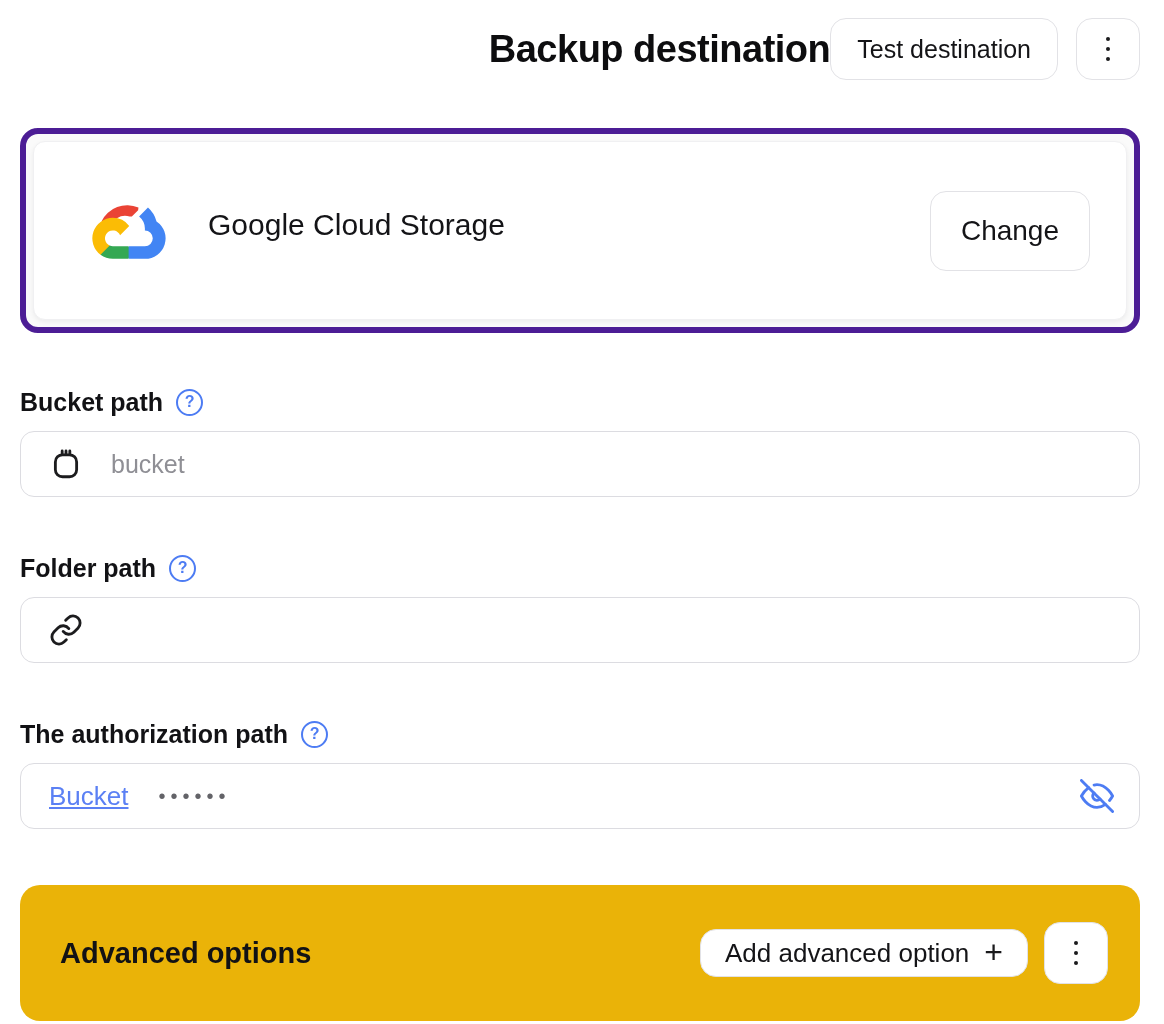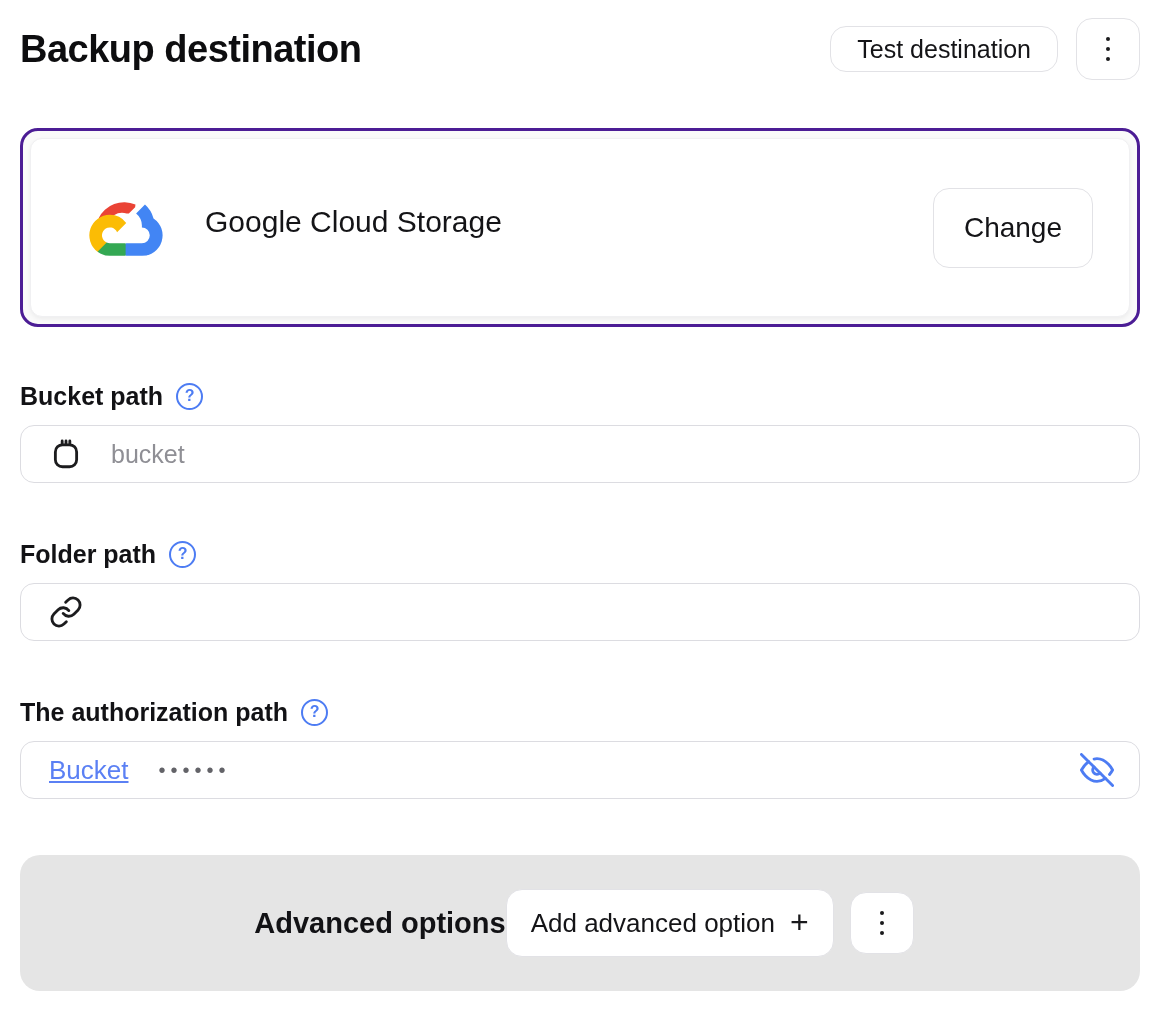"Backup destination" .header { justify-content: space-between -> flex-end }
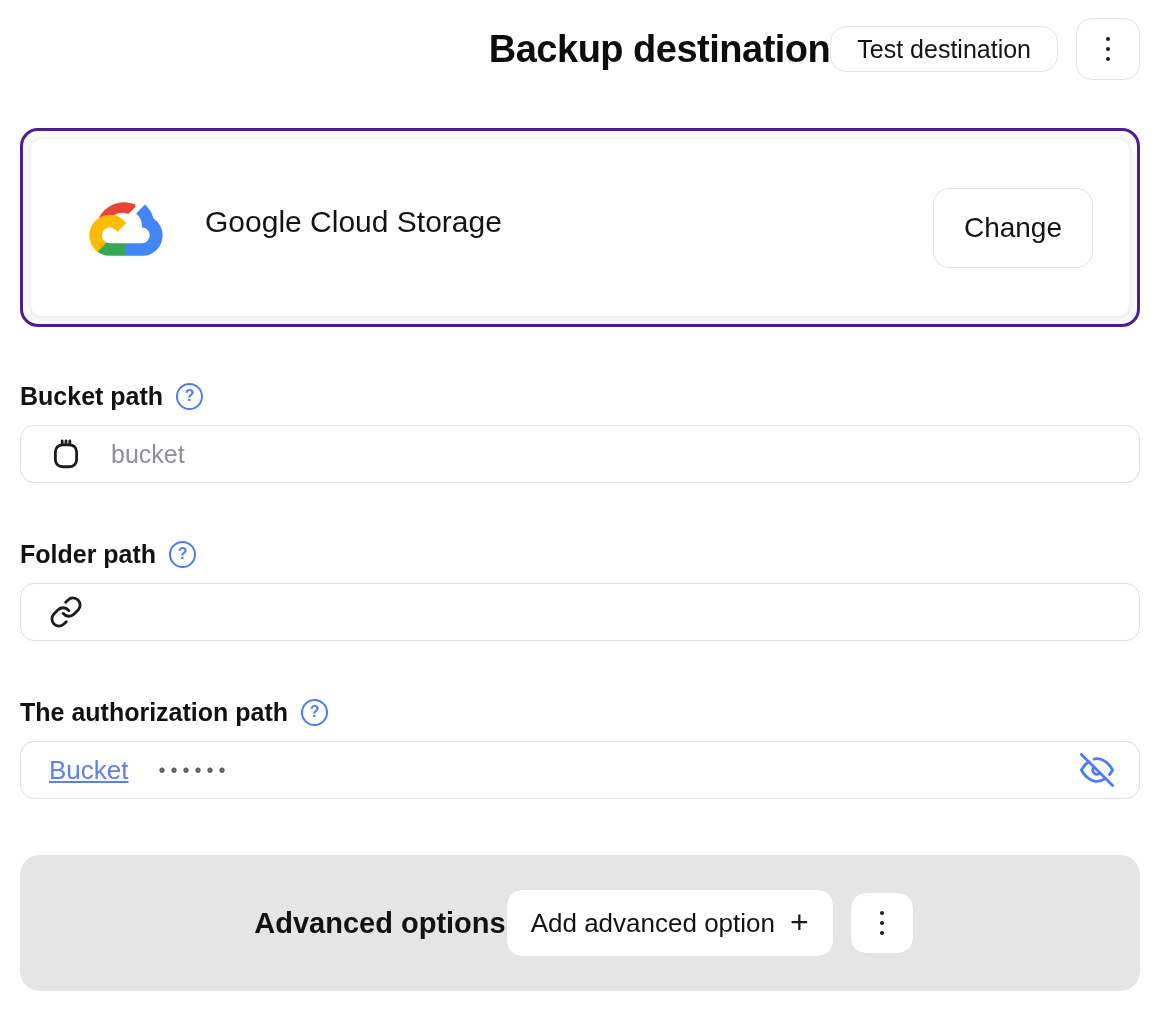"Test destination" .btn-test { height: 46px -> 62px }
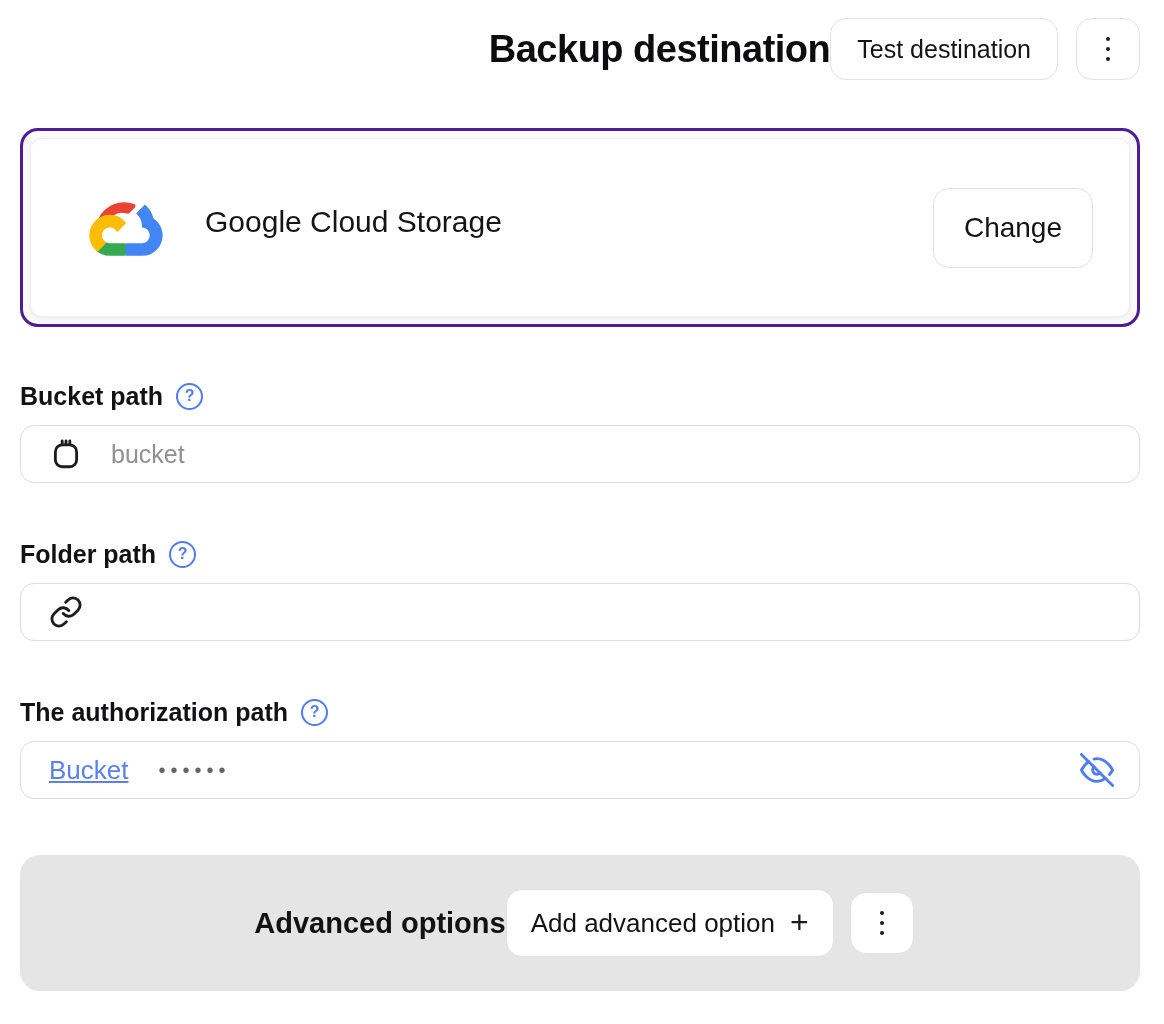"Google Cloud Storage" .dest-outer { border: 3px solid #4c1d95 -> 6px solid #4c1d95 }
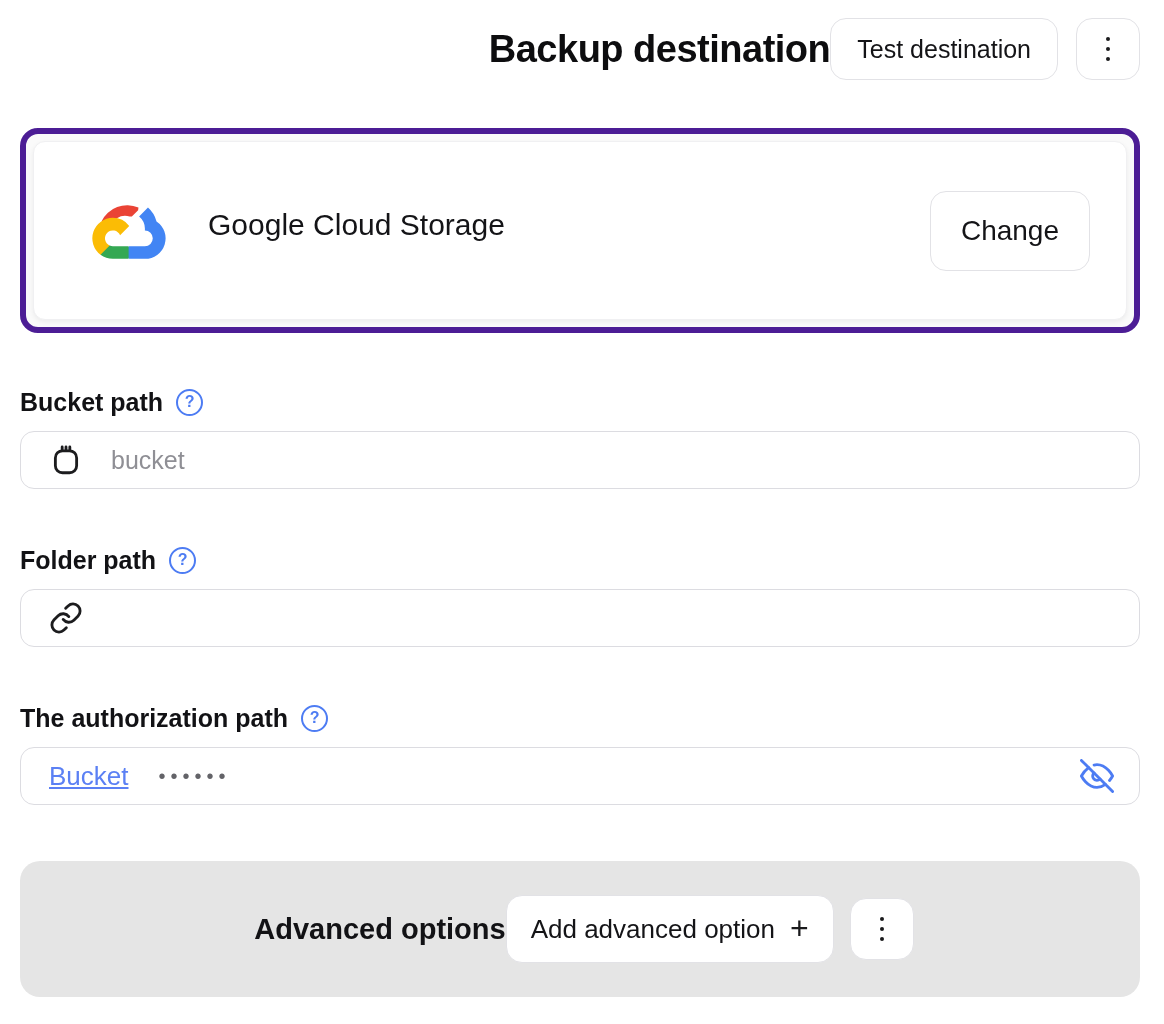"bucket" .input-wrap { height: 58px -> 66px }
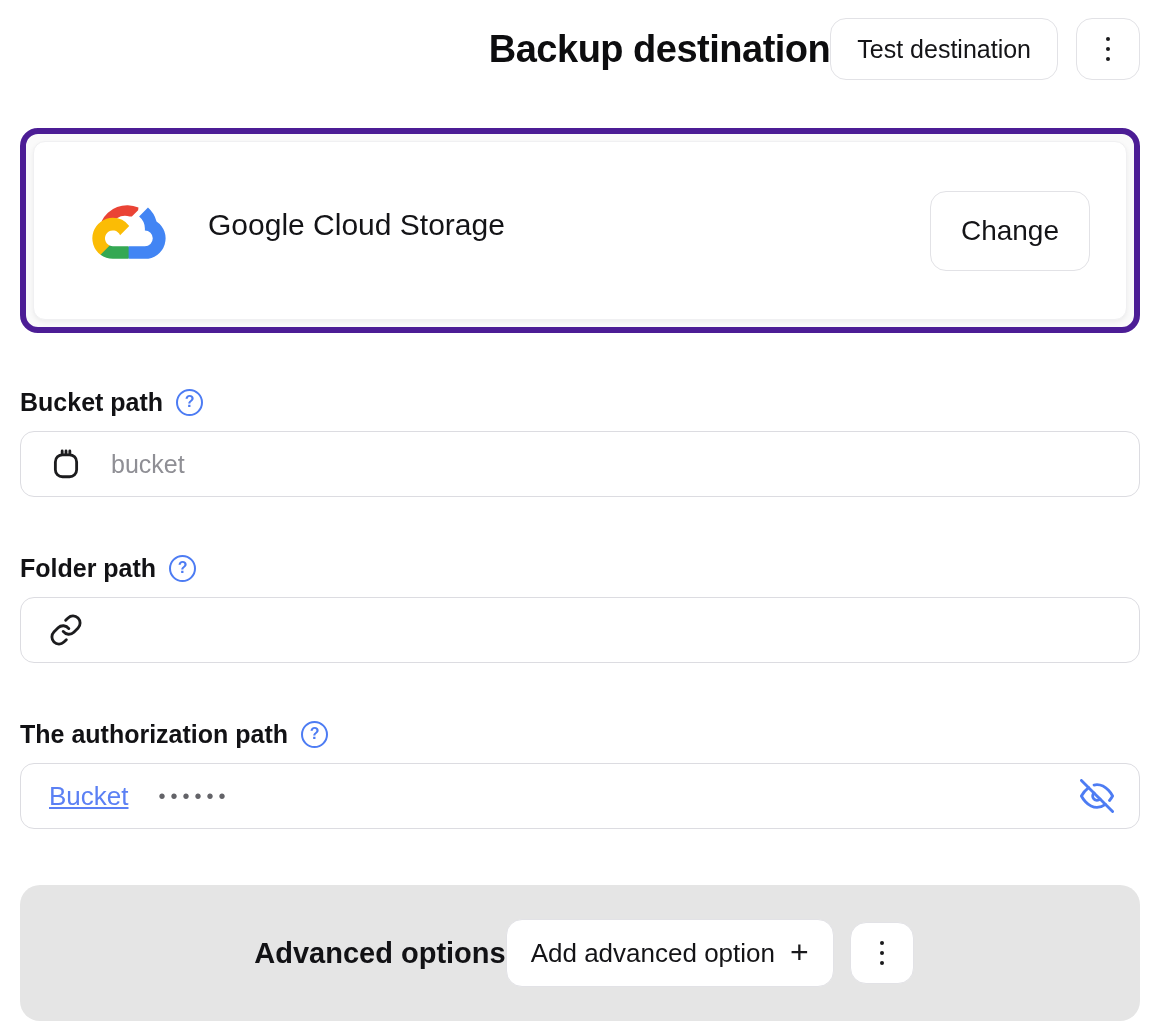"Advanced options" .advanced { background: #e5e5e5 -> #eab308; justify-content: center -> space-between }
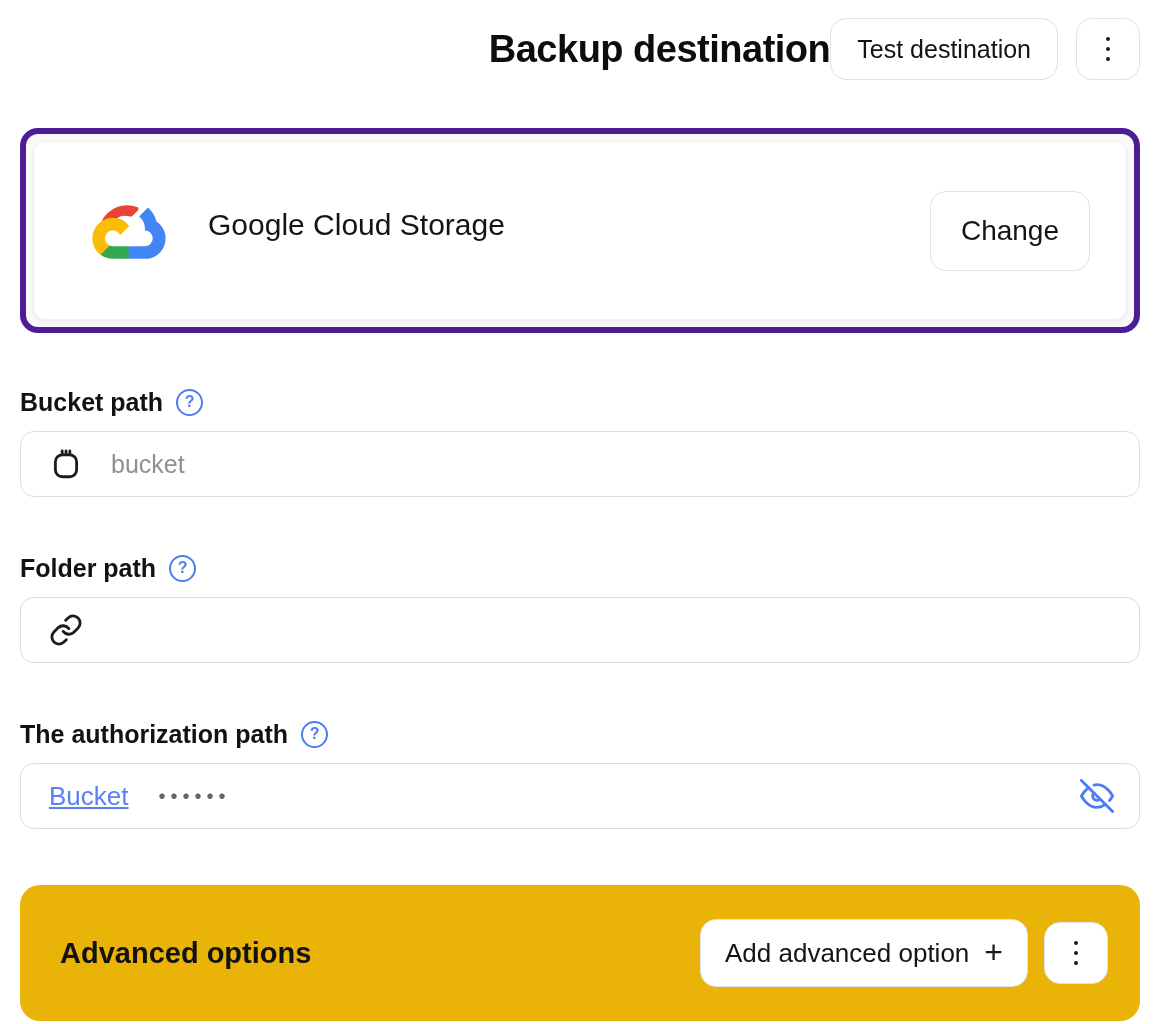"Add advanced option" .btn-add { height: 68px -> 48px }
